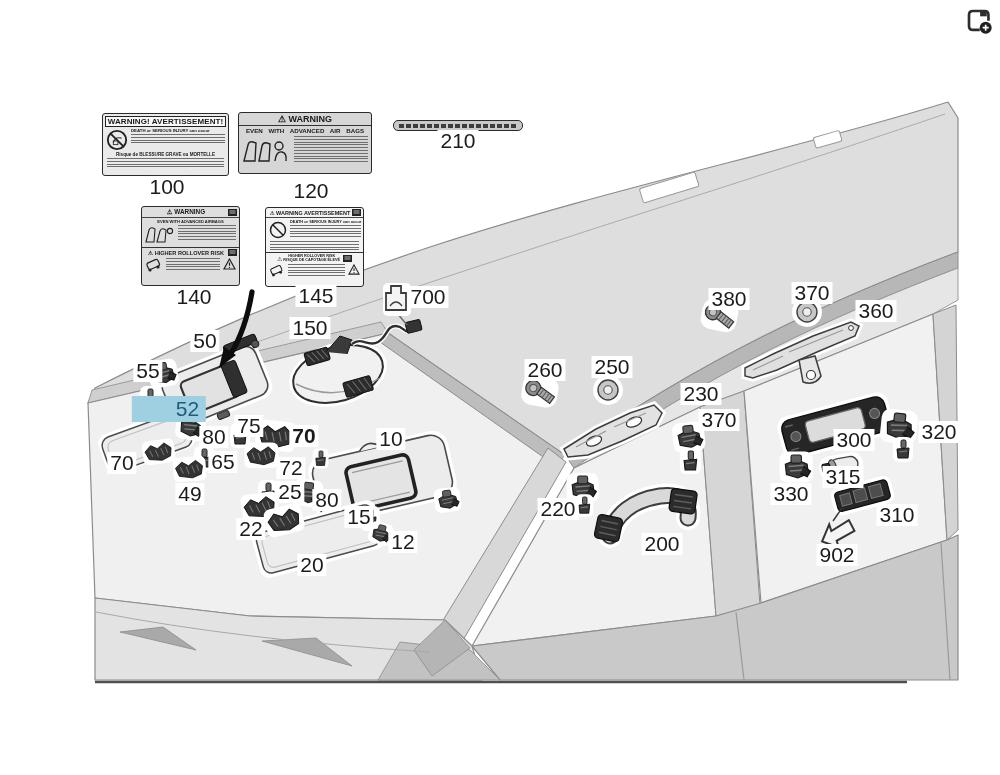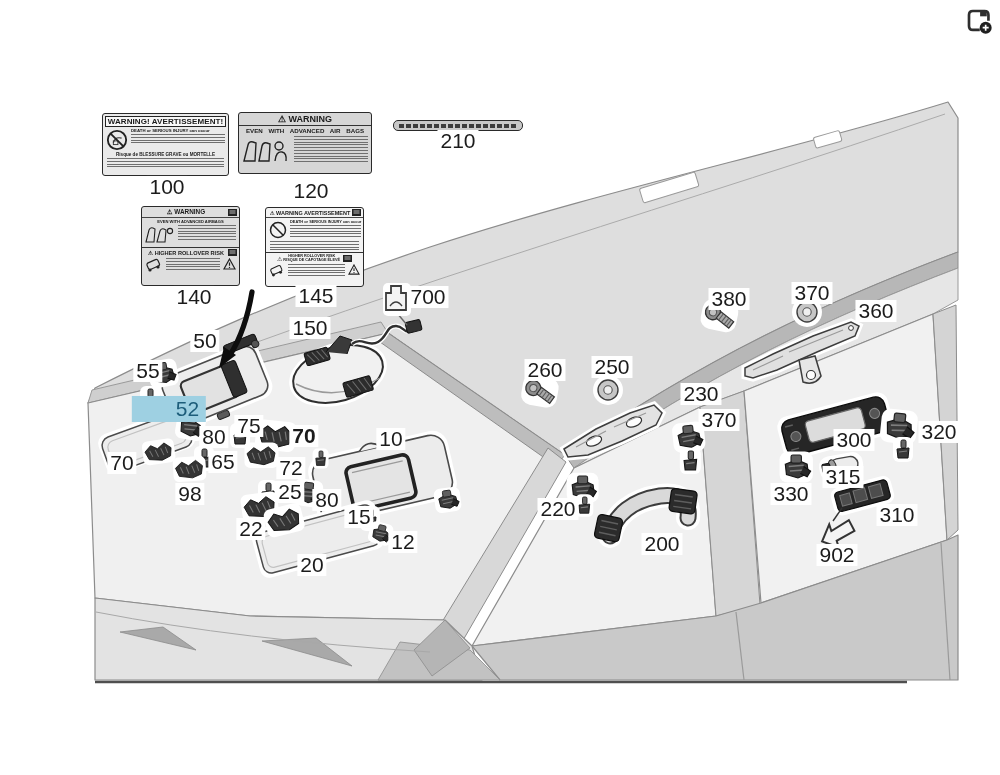"98" div.callout { text: 98 -> 49 }
